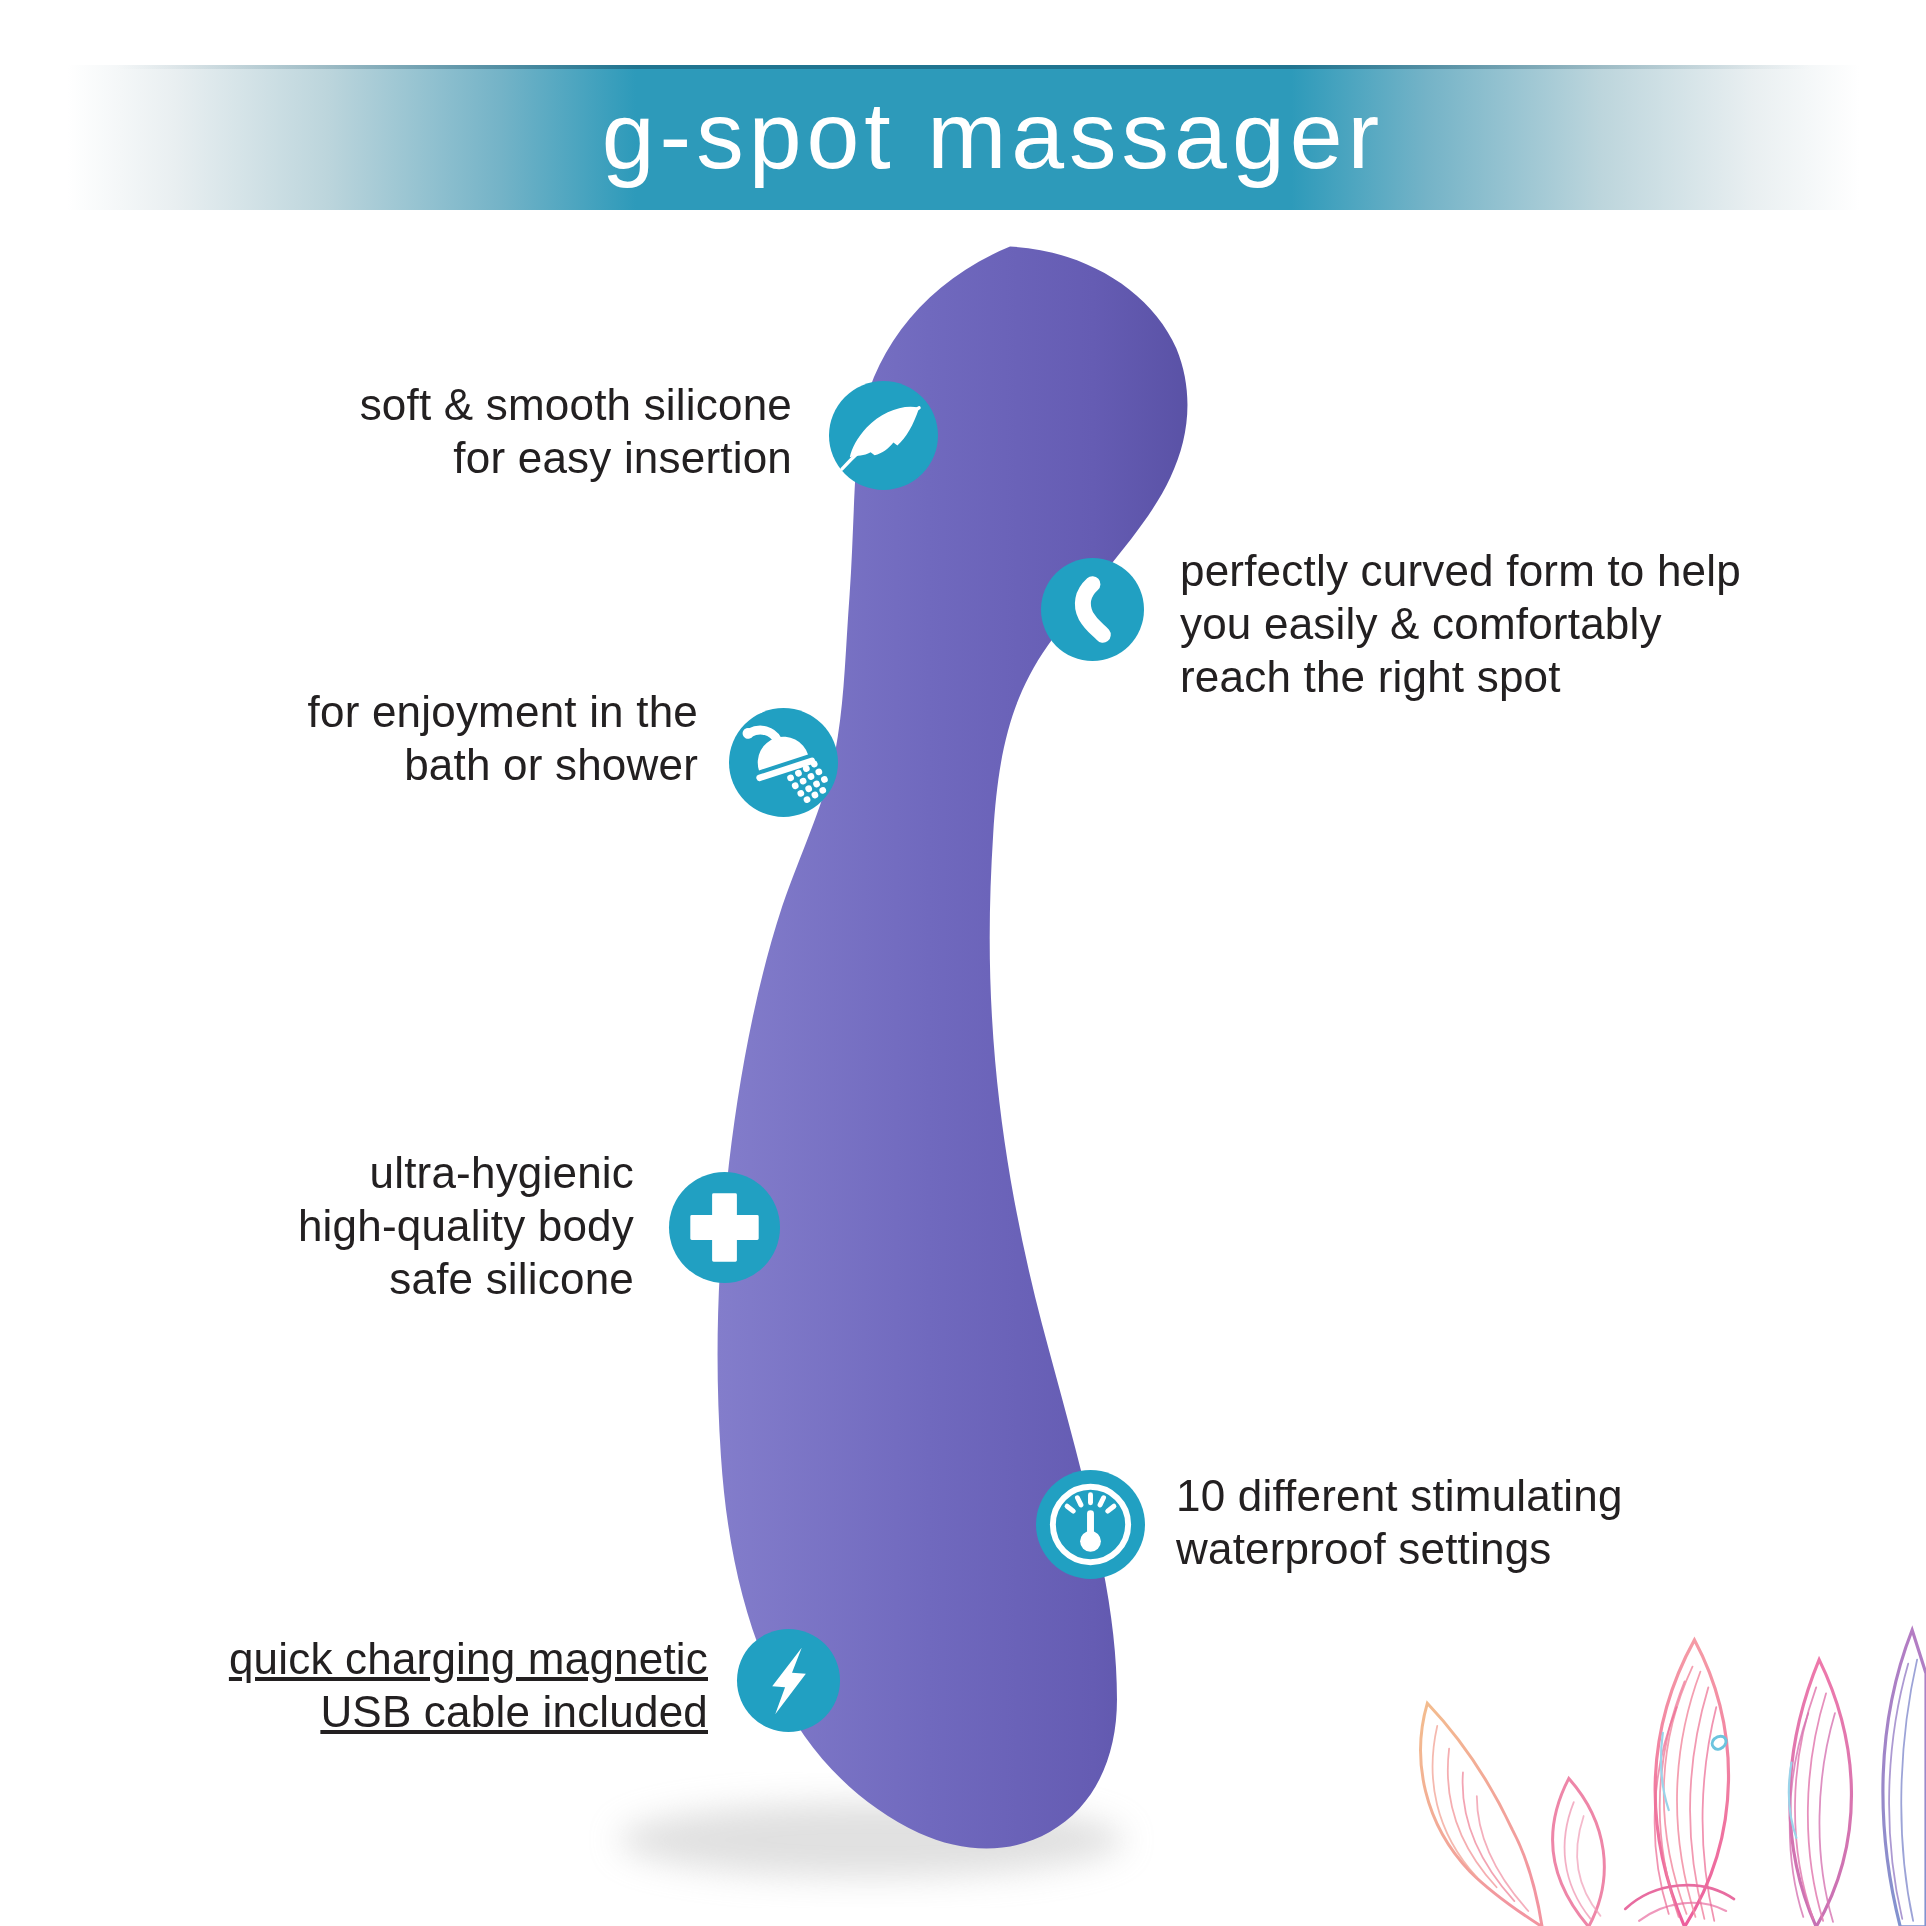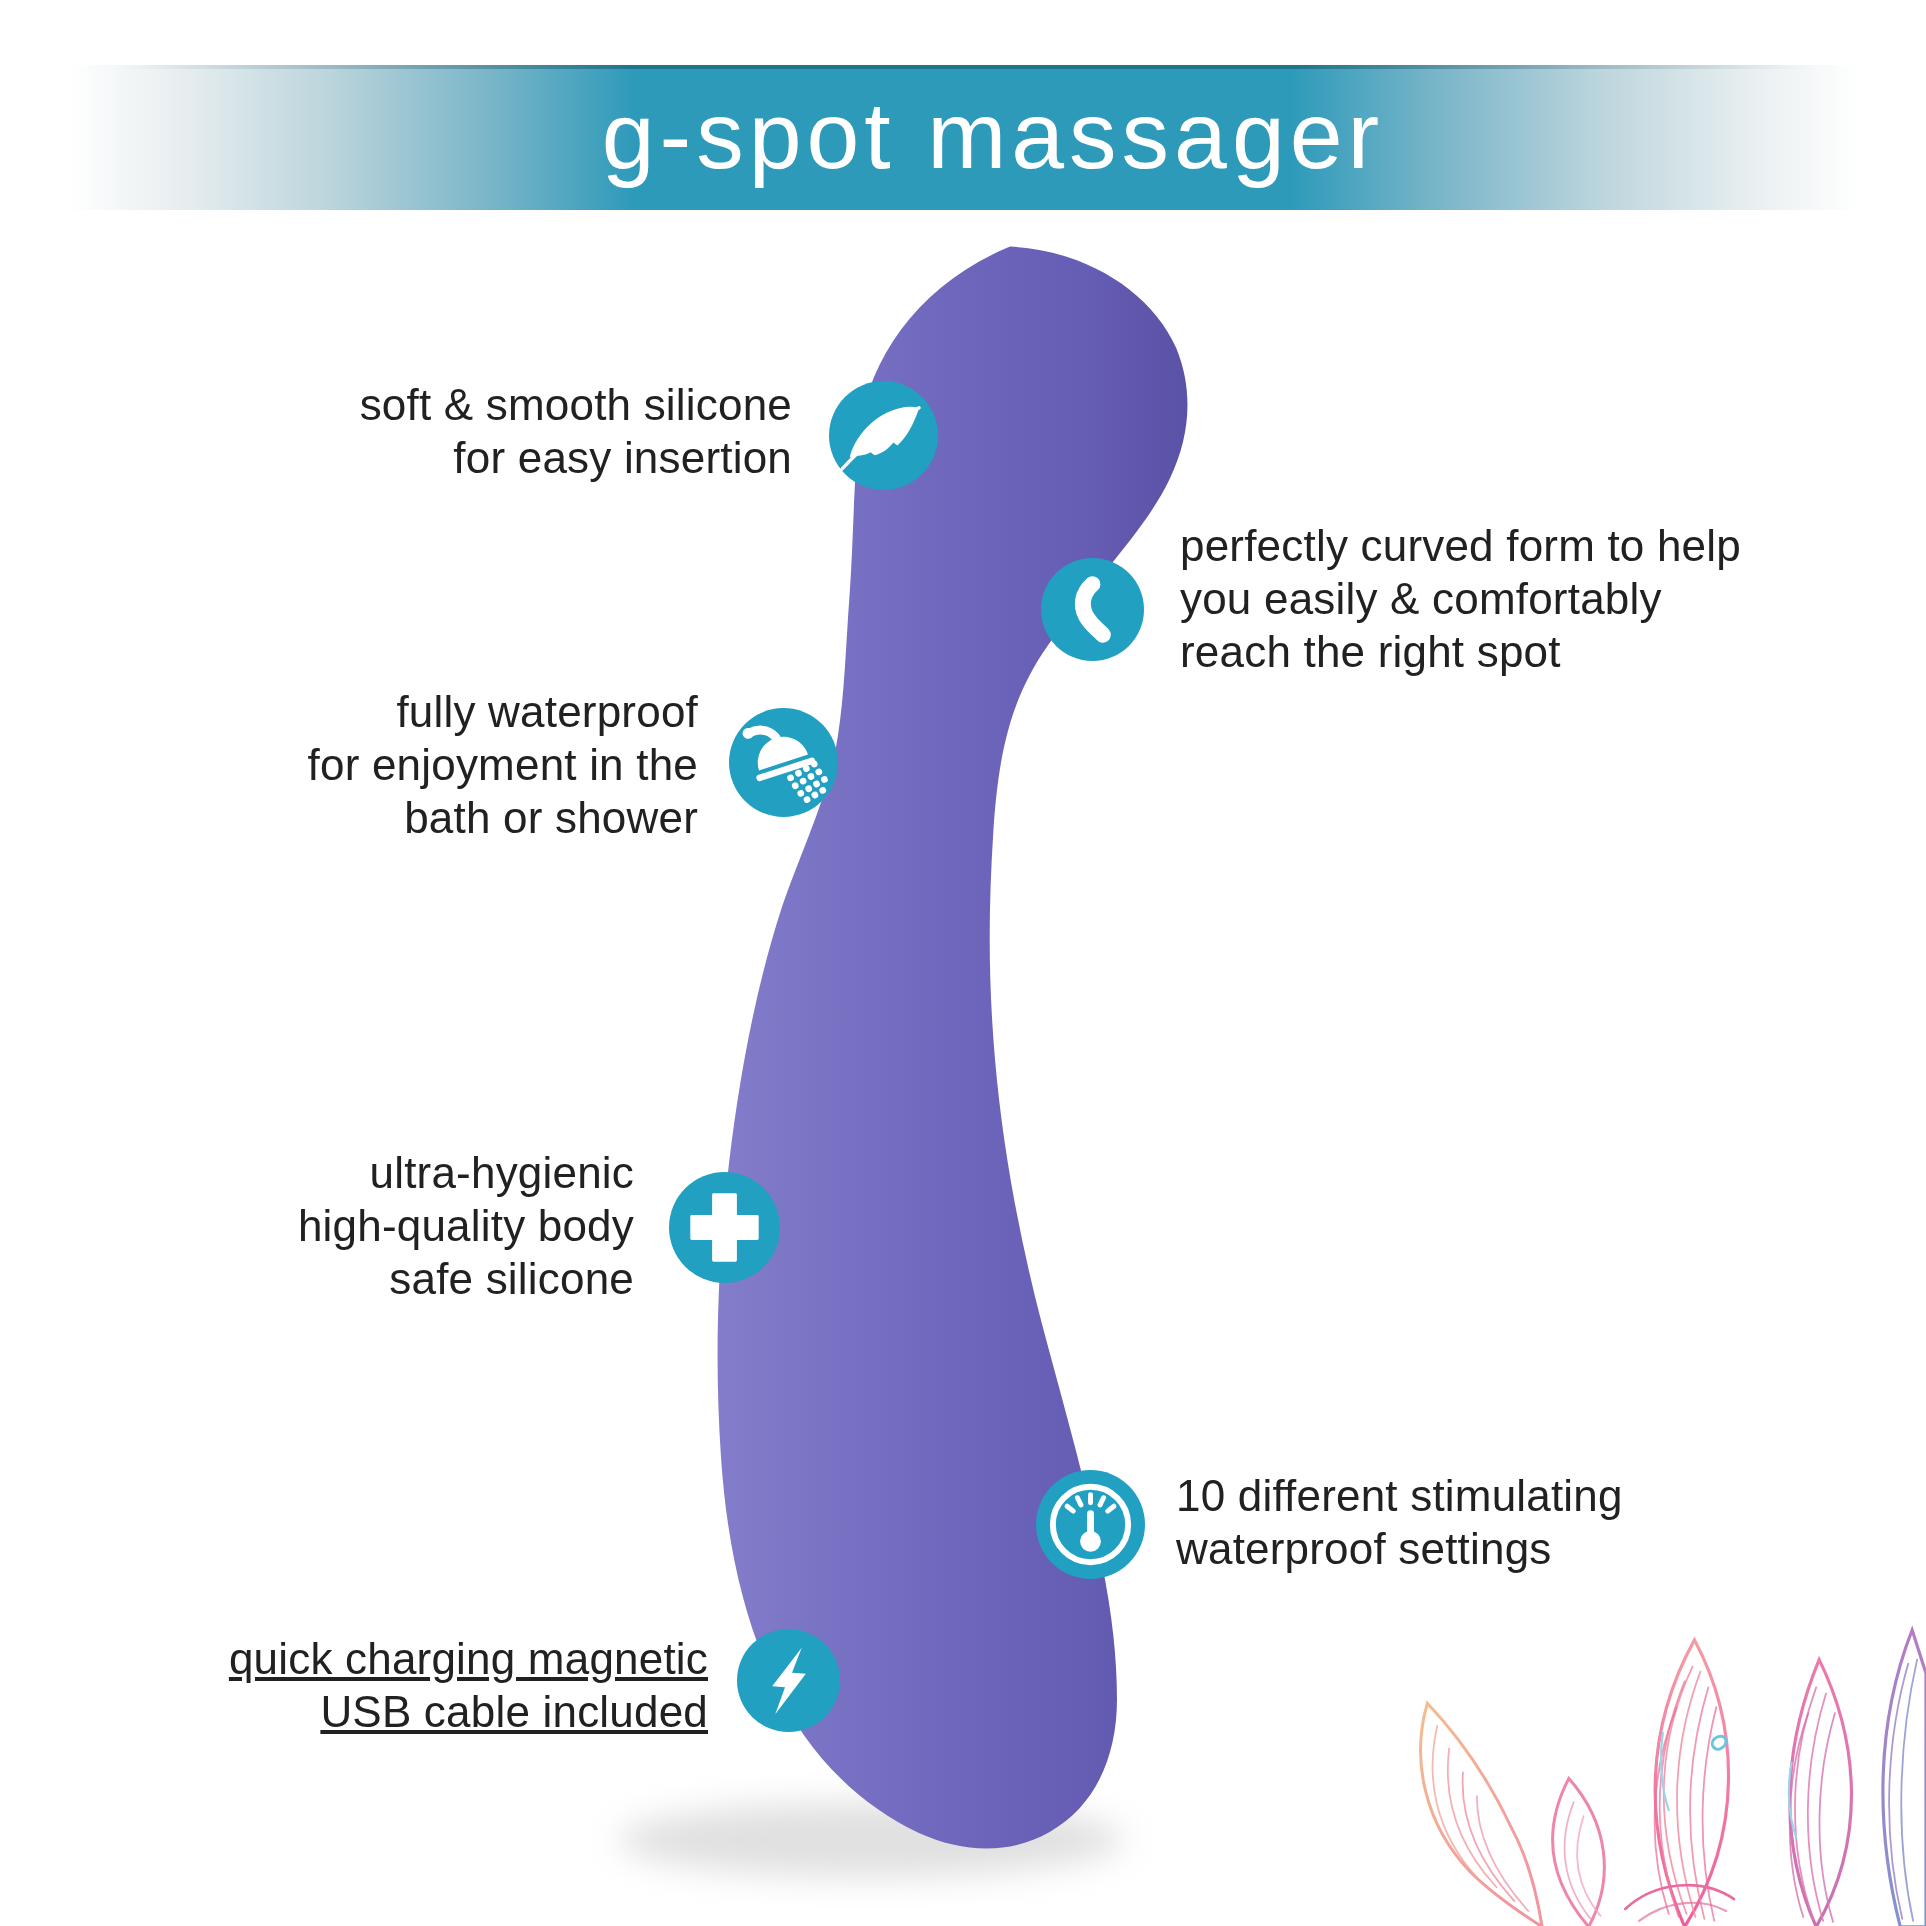"perfectly curved form to help" .c-curved { top: 519px -> 544px }
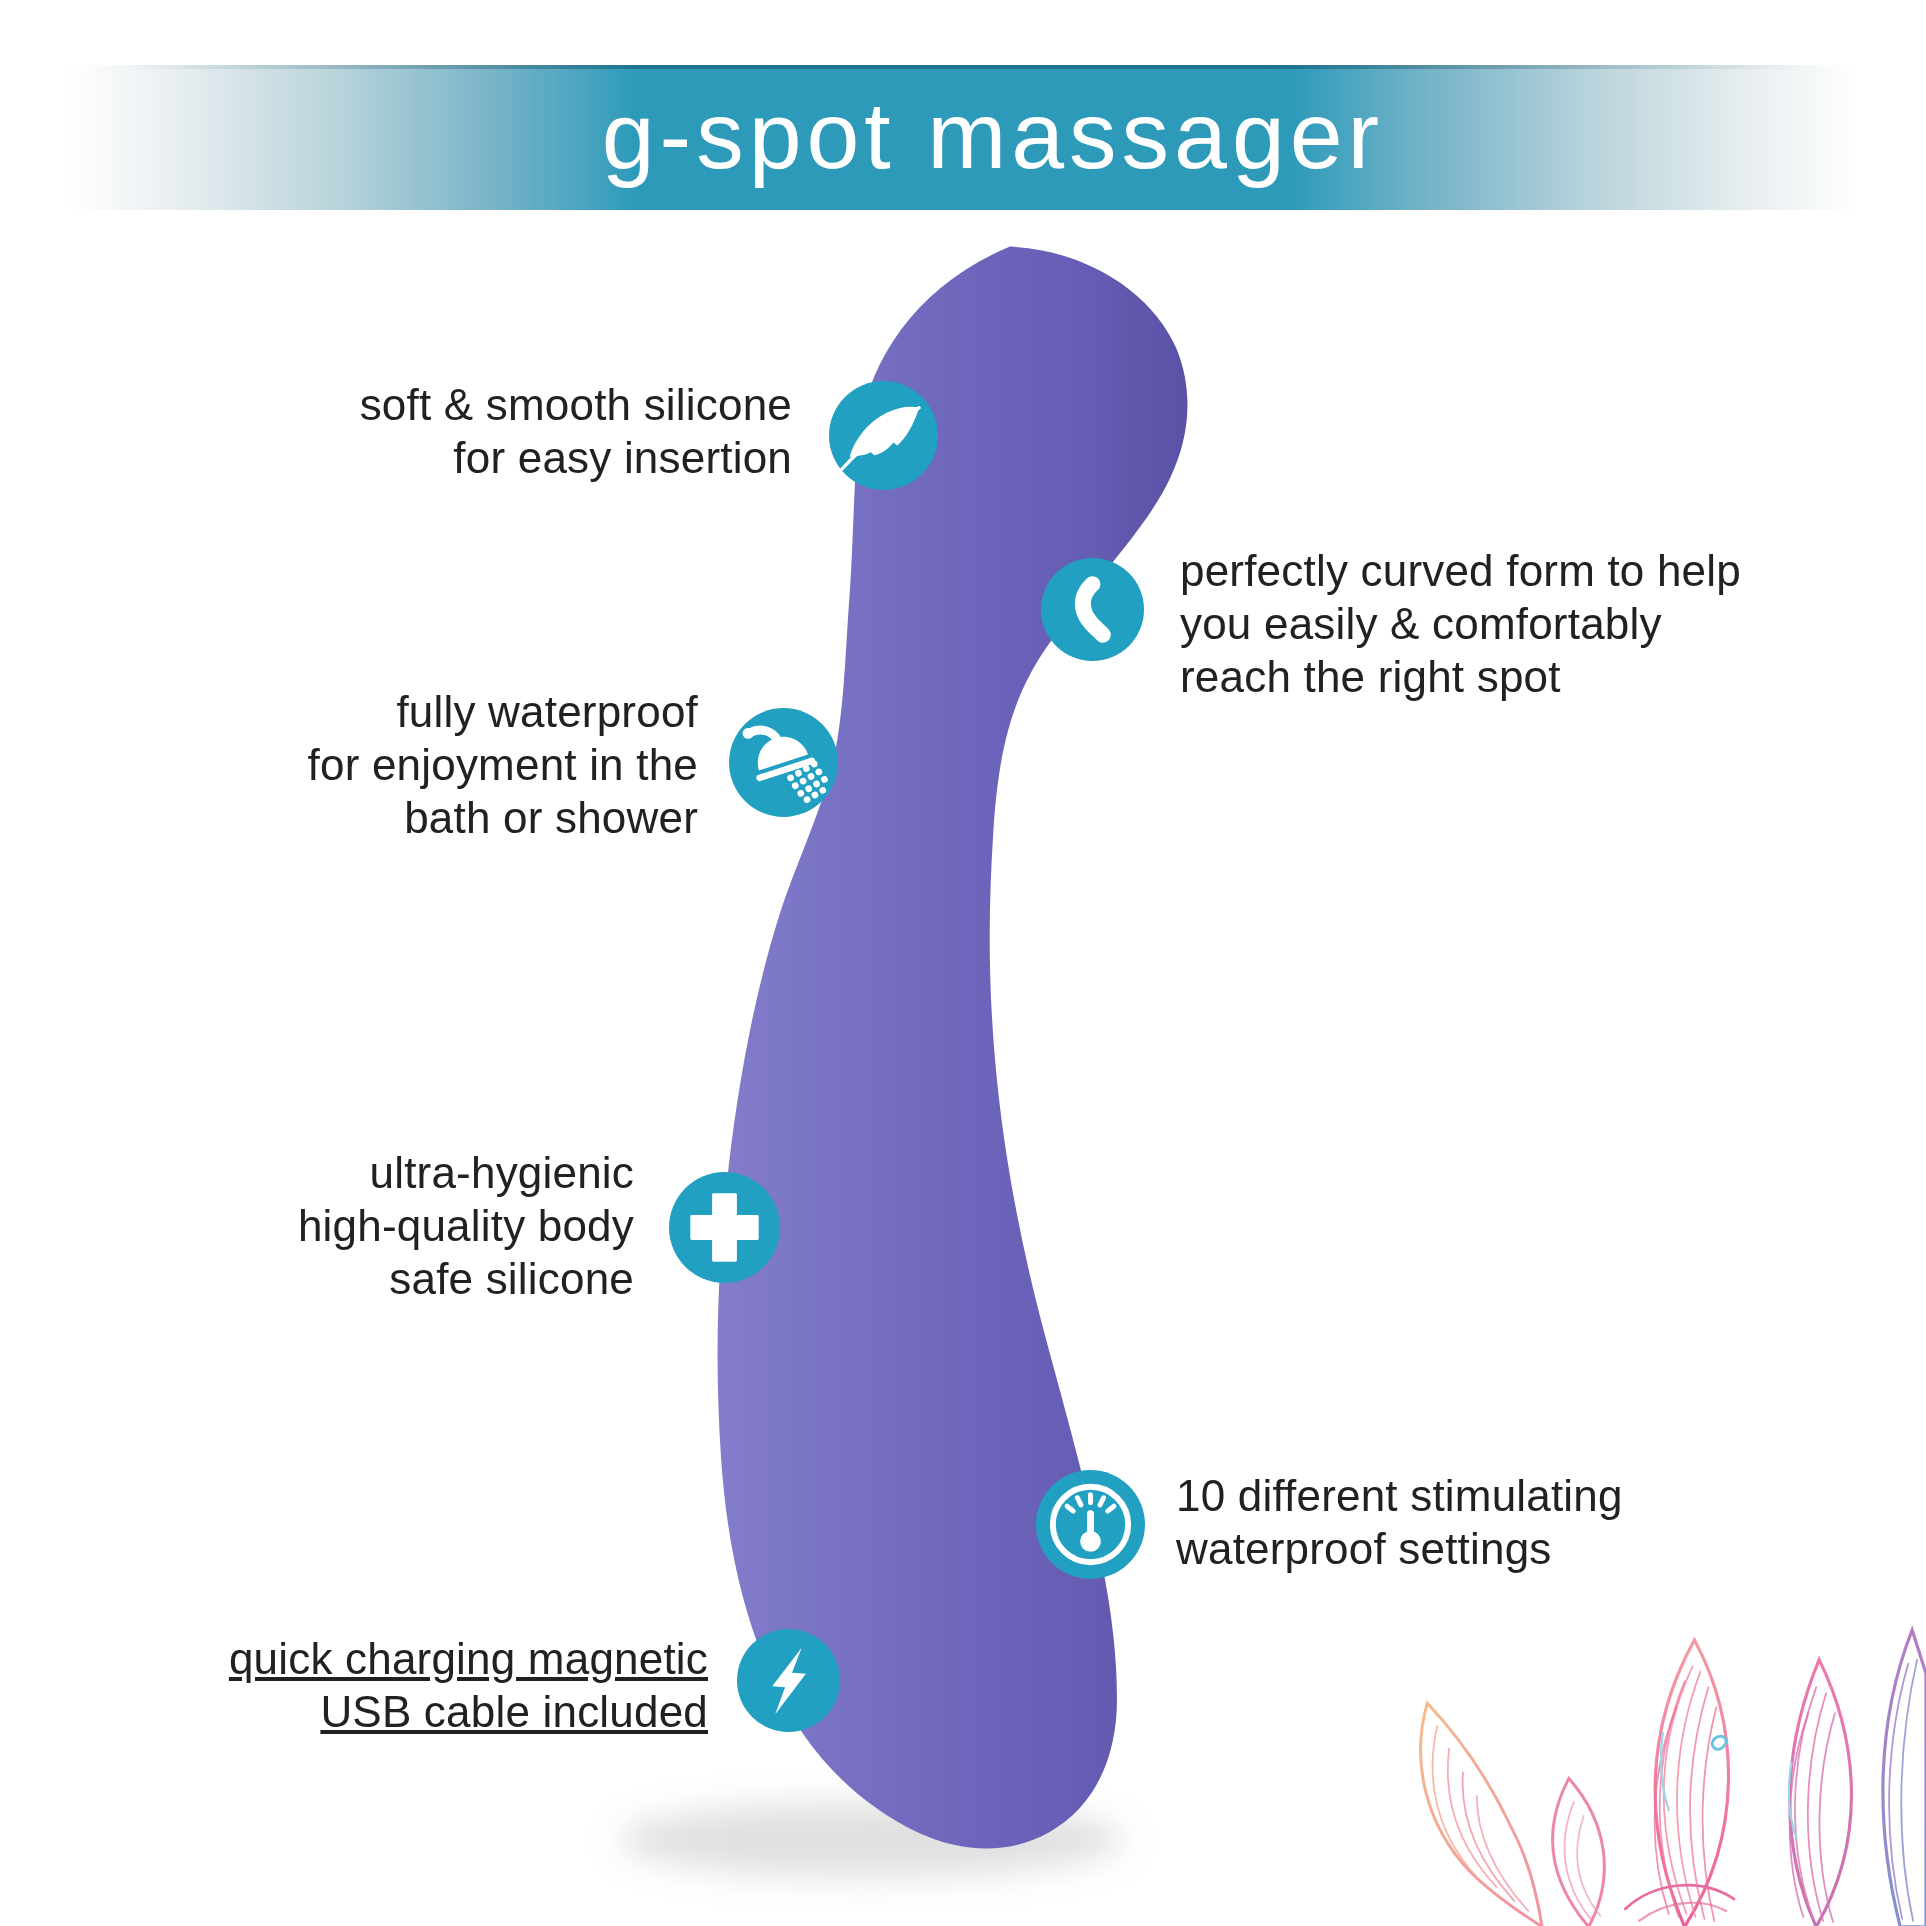"fully waterproof" div { html: <div>fully waterproof</div> -> none }
